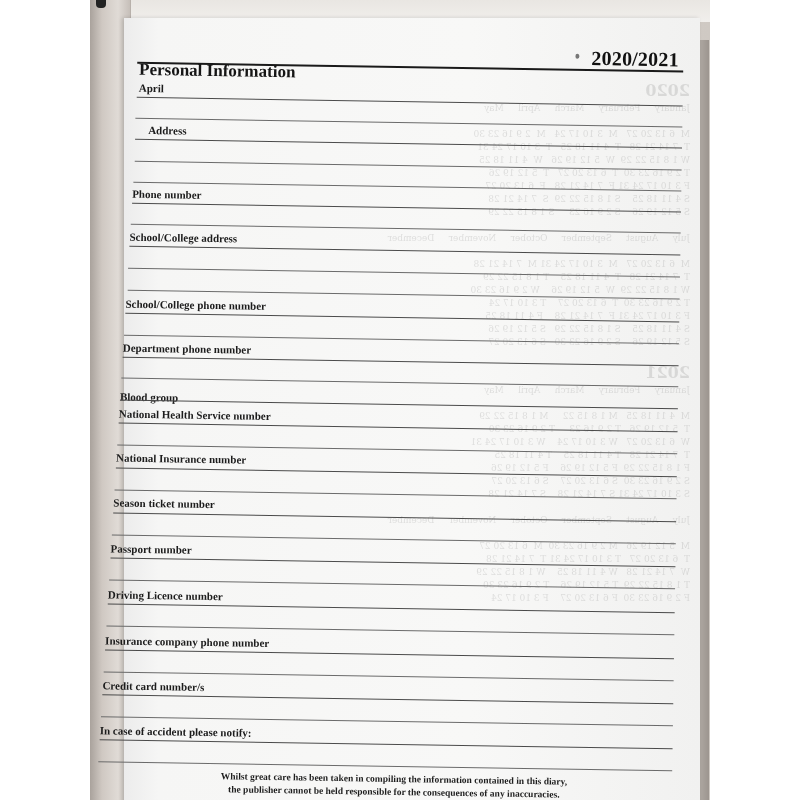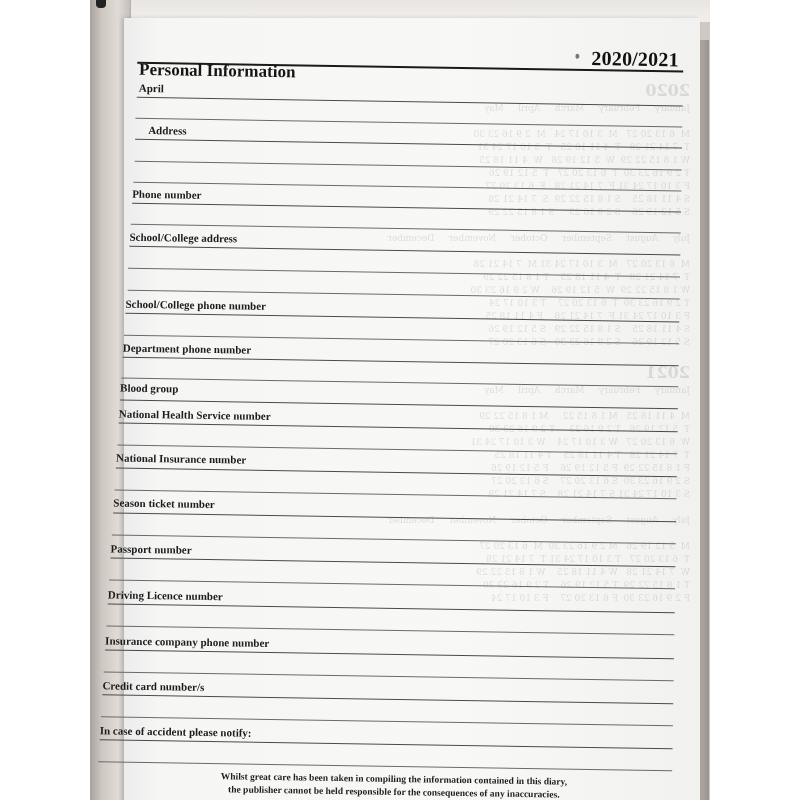"Blood group" div.field-label { top: 386px -> 395px }
